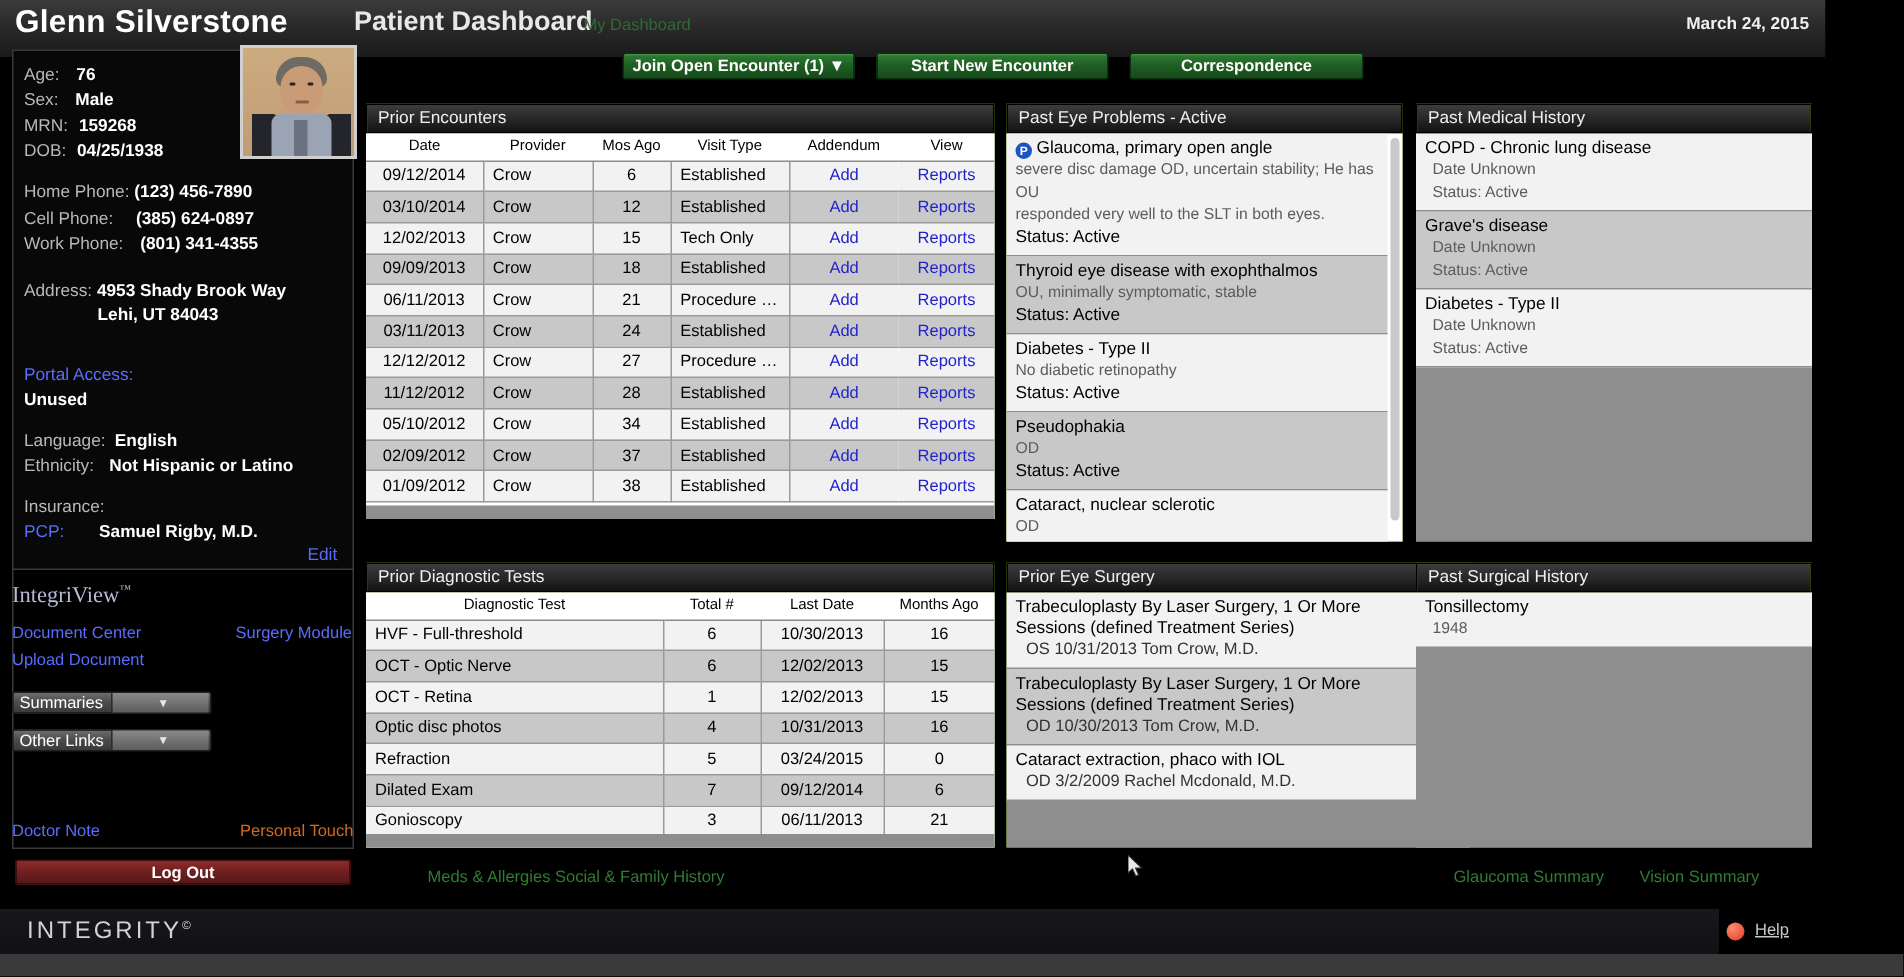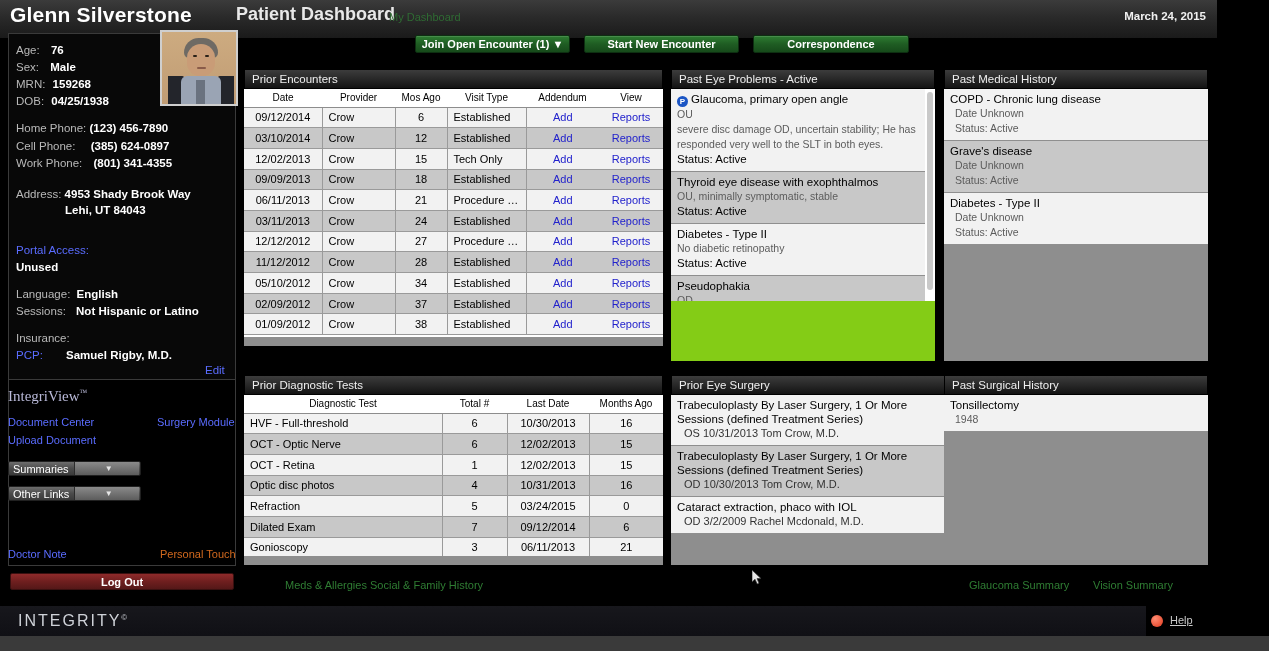"P Glaucoma, primary open angle" div.panel-body { height: 212px -> 272px }
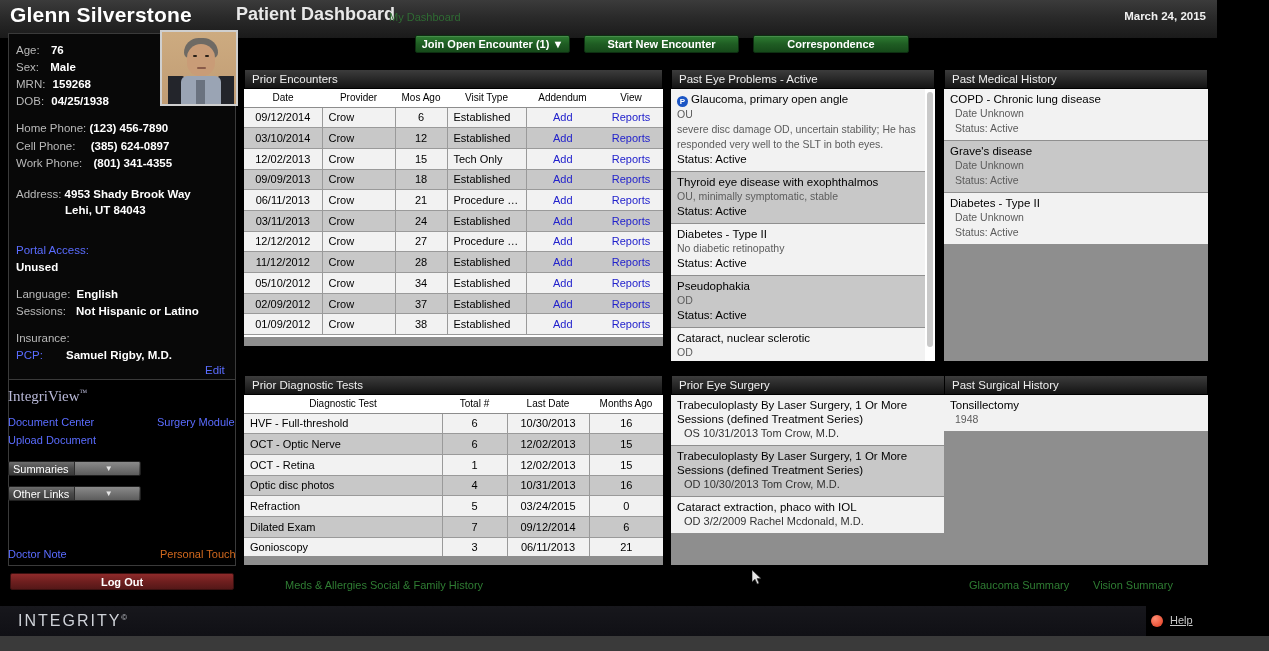"OU" div.s { order: before "severe disc damage OD, uncertain" -> after "severe disc damage OD, uncertain" }
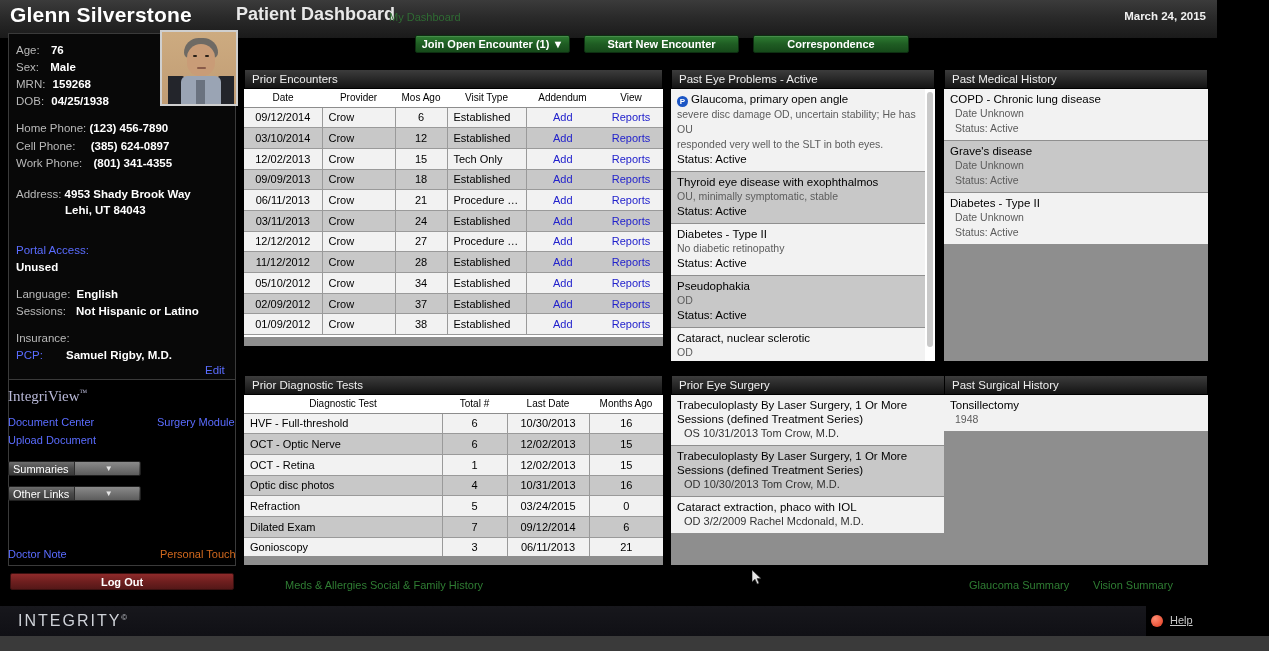"Sessions:" span.d-lab { text: Sessions -> Ethnicity }
